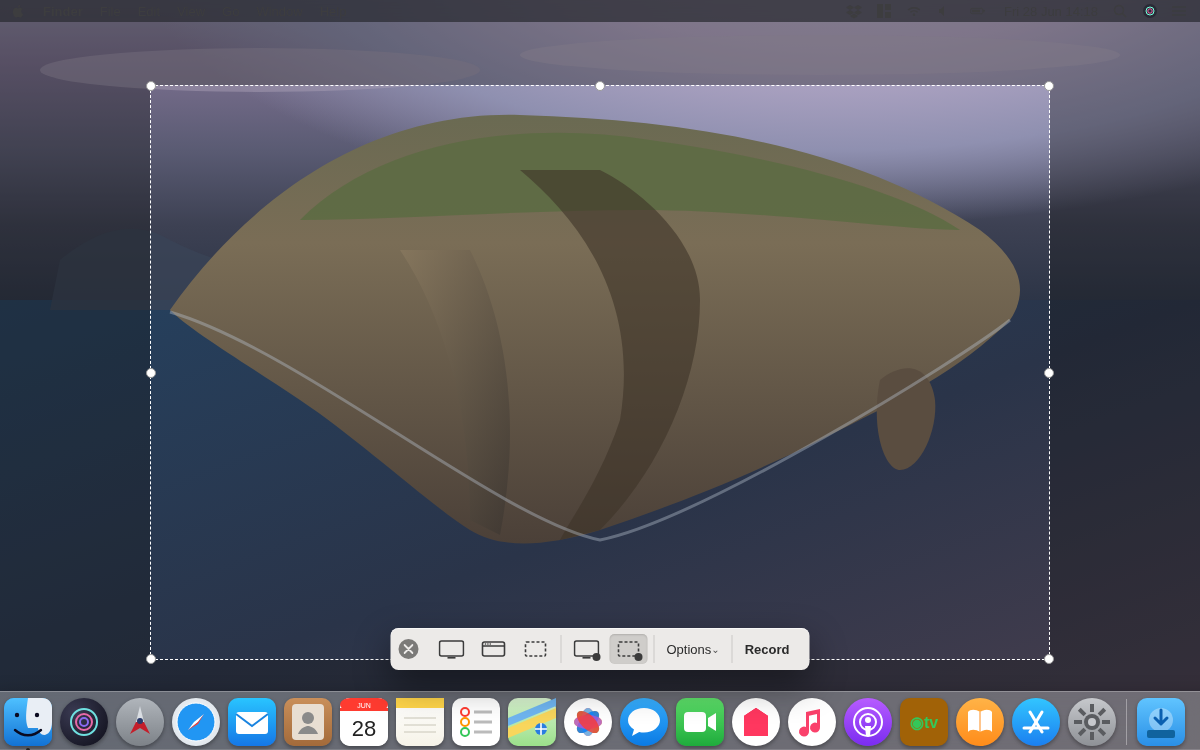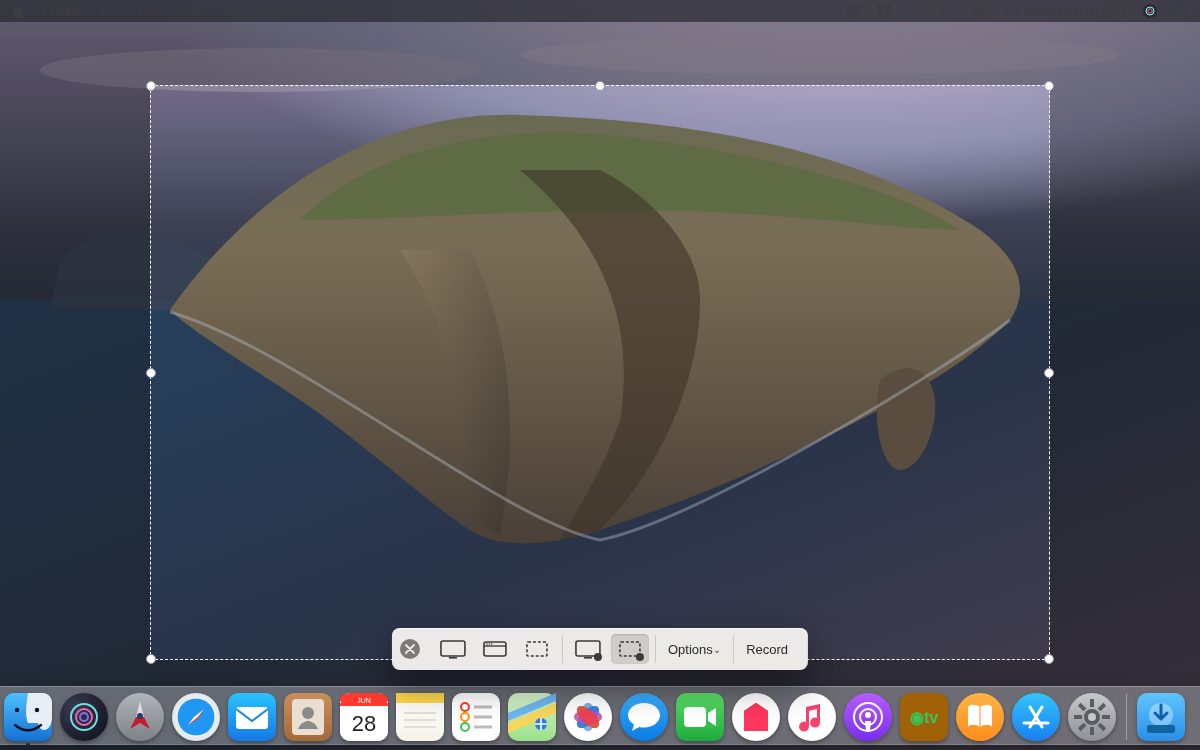"Record" .act-btn { font-weight: 400 -> 700 }
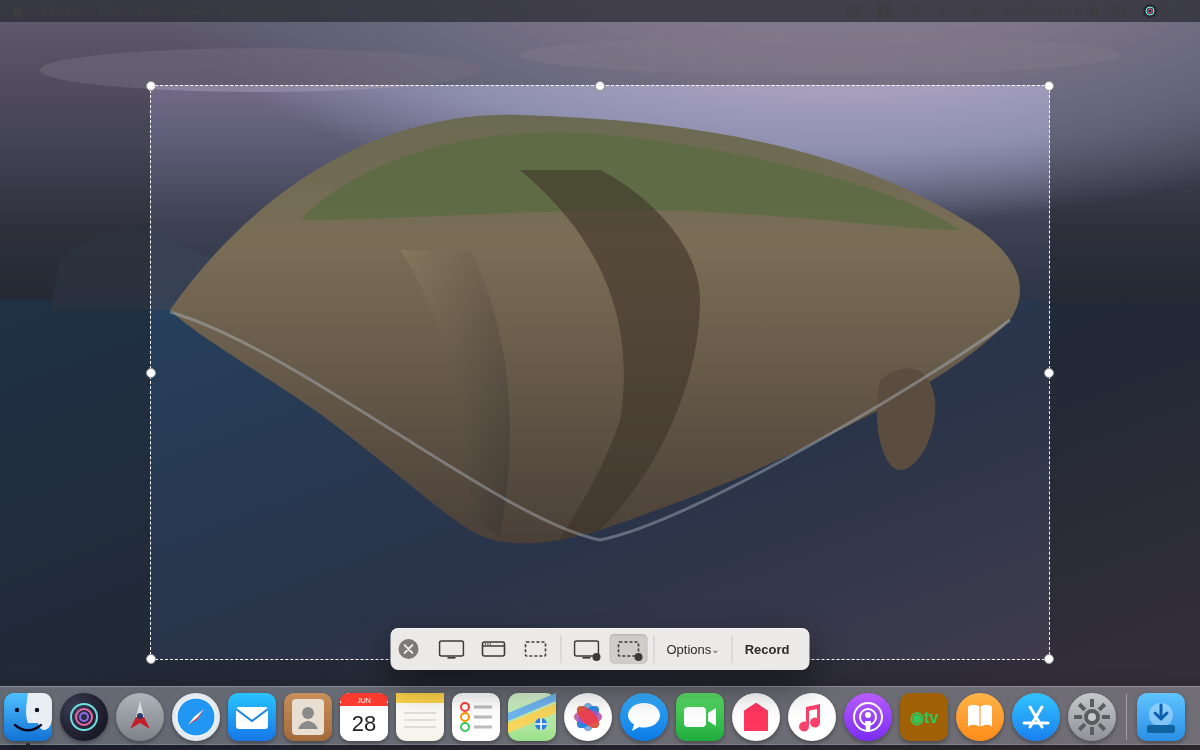"28" .dock-wrap { align-items: center -> flex-end }
